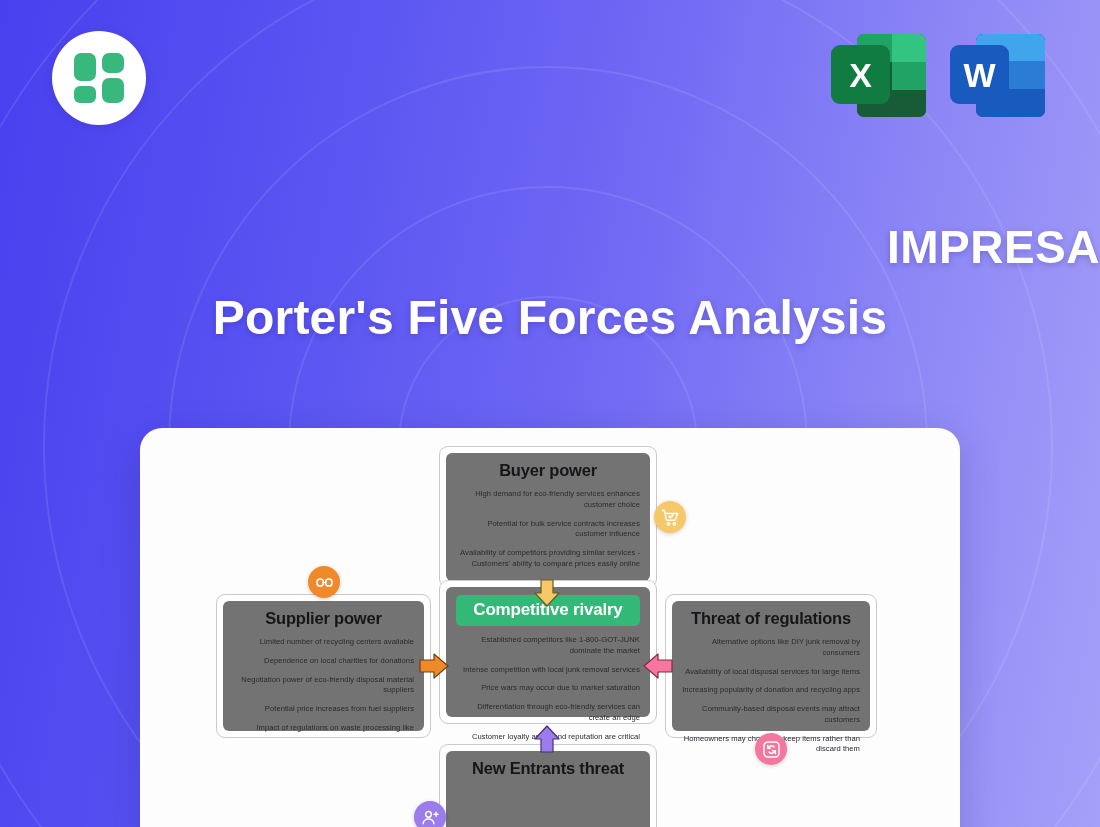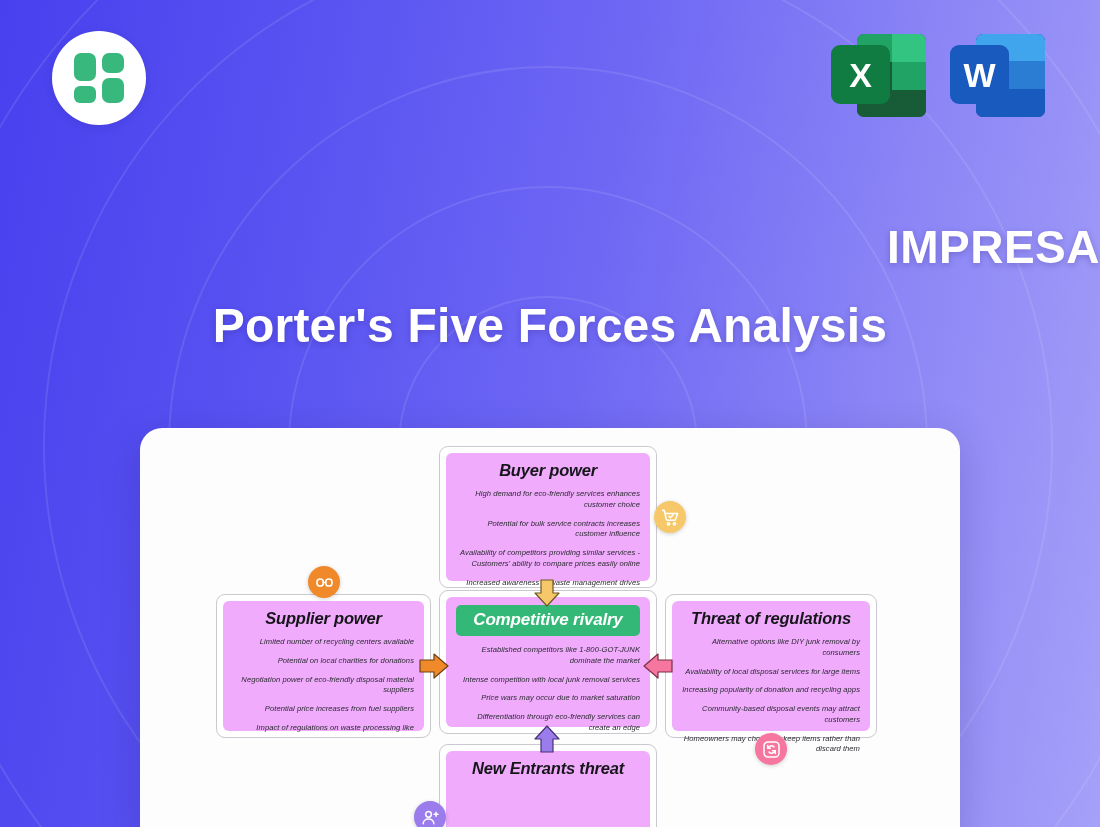"Porter's Five Forces Analysis" .title-sub { margin-top: 24px -> 16px }
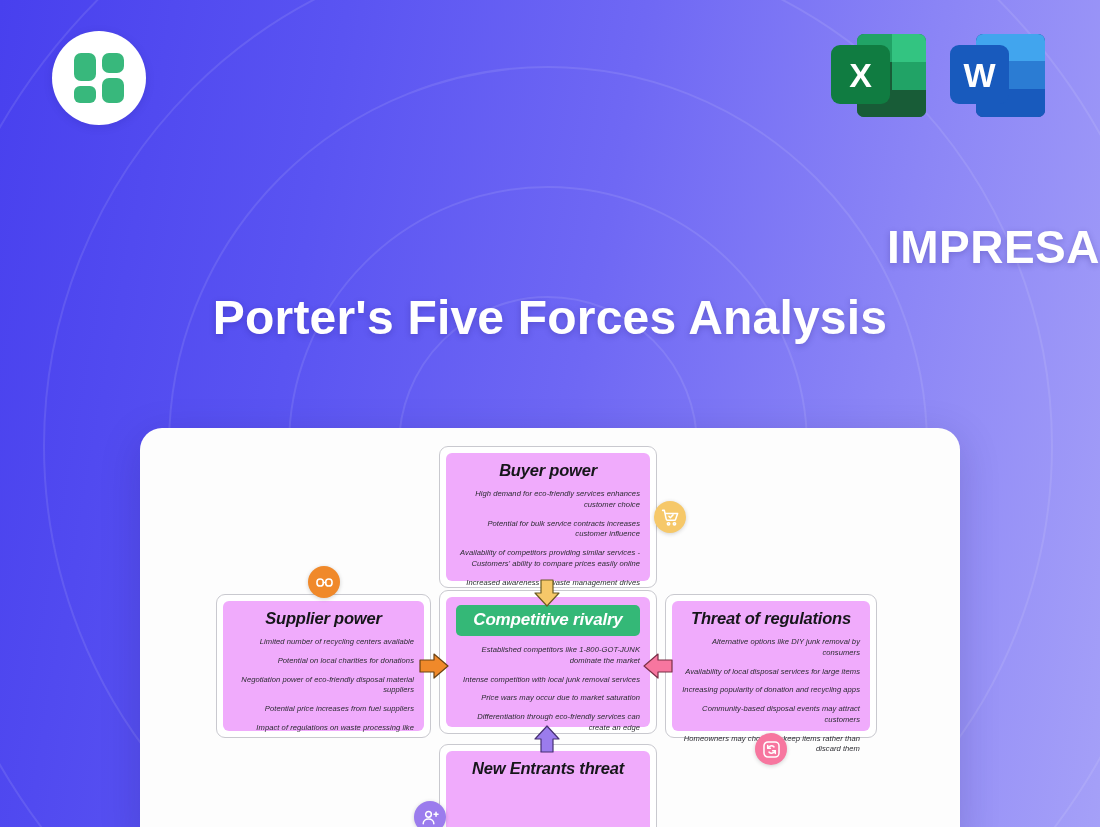"Buyer power" .force-inner { background: #f0abfc -> #737373; font-style: italic -> none }
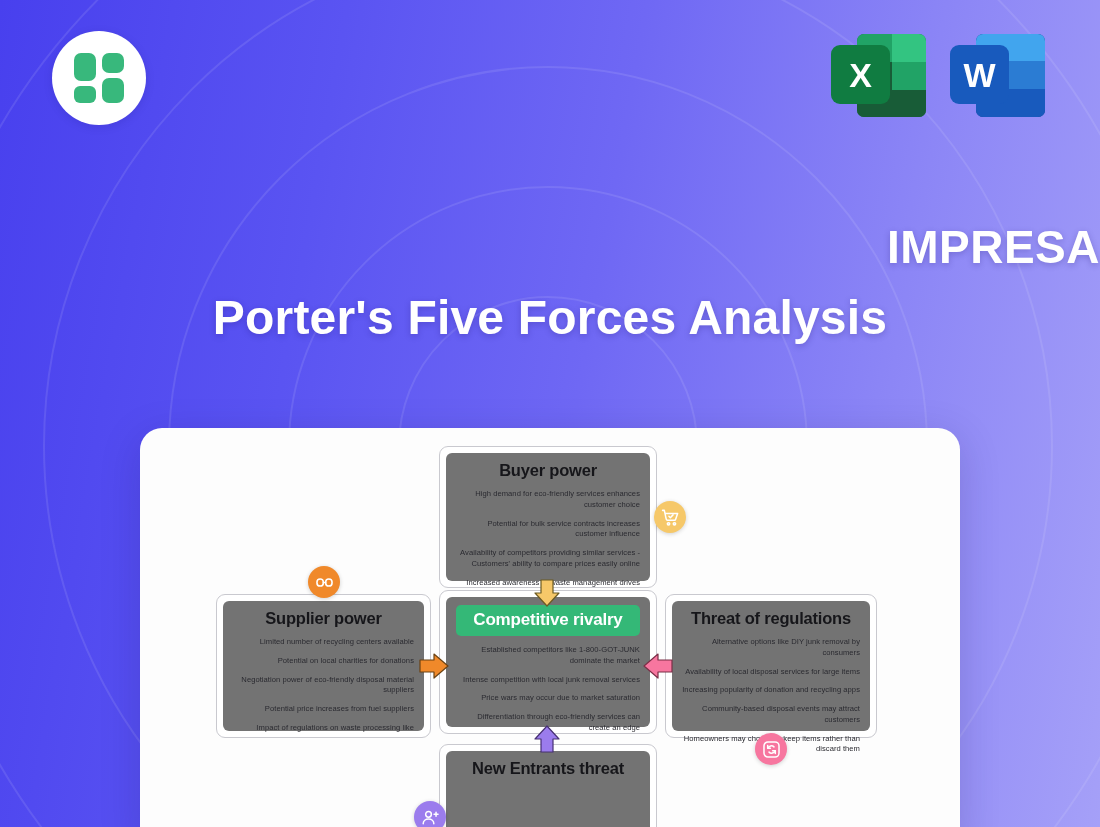"Competitive rivalry" #box-rivalry { top: 162px -> 152px }
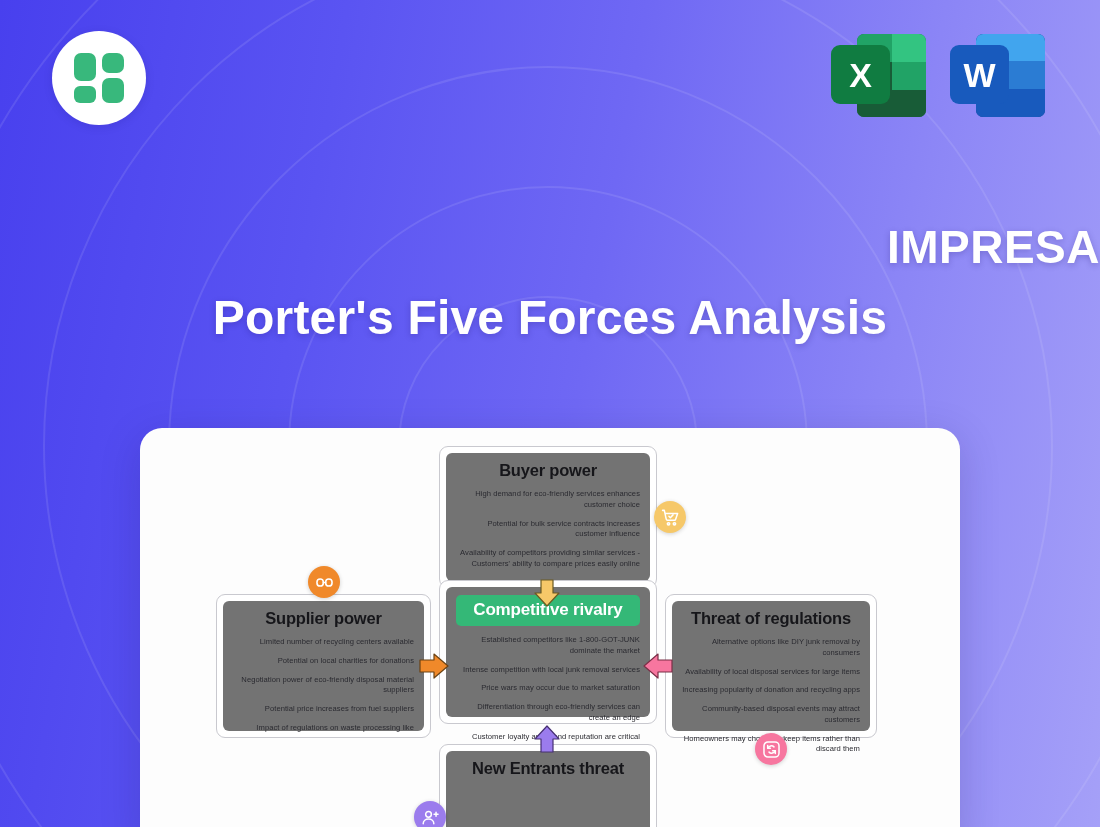"Potential on local charities for" li { text: Potential -> Dependence }
